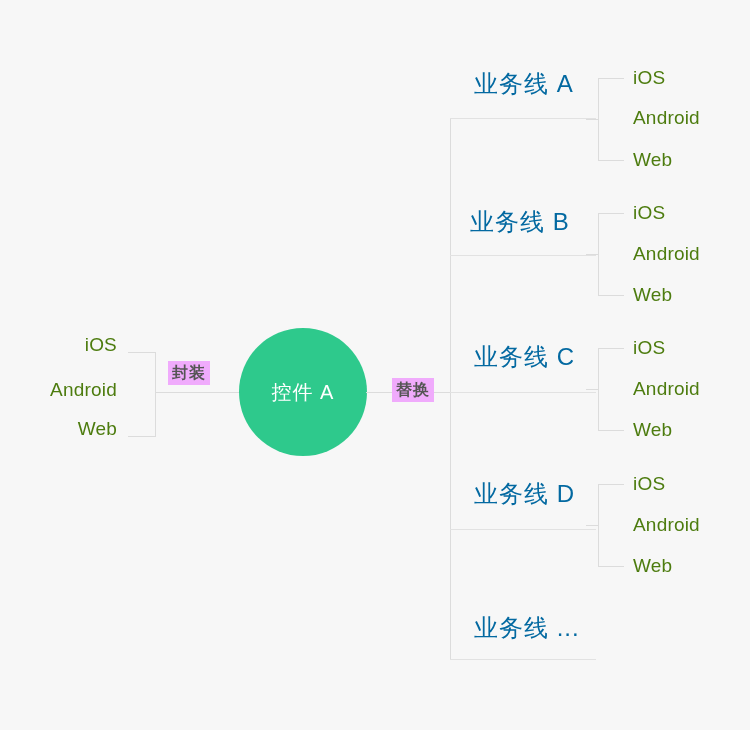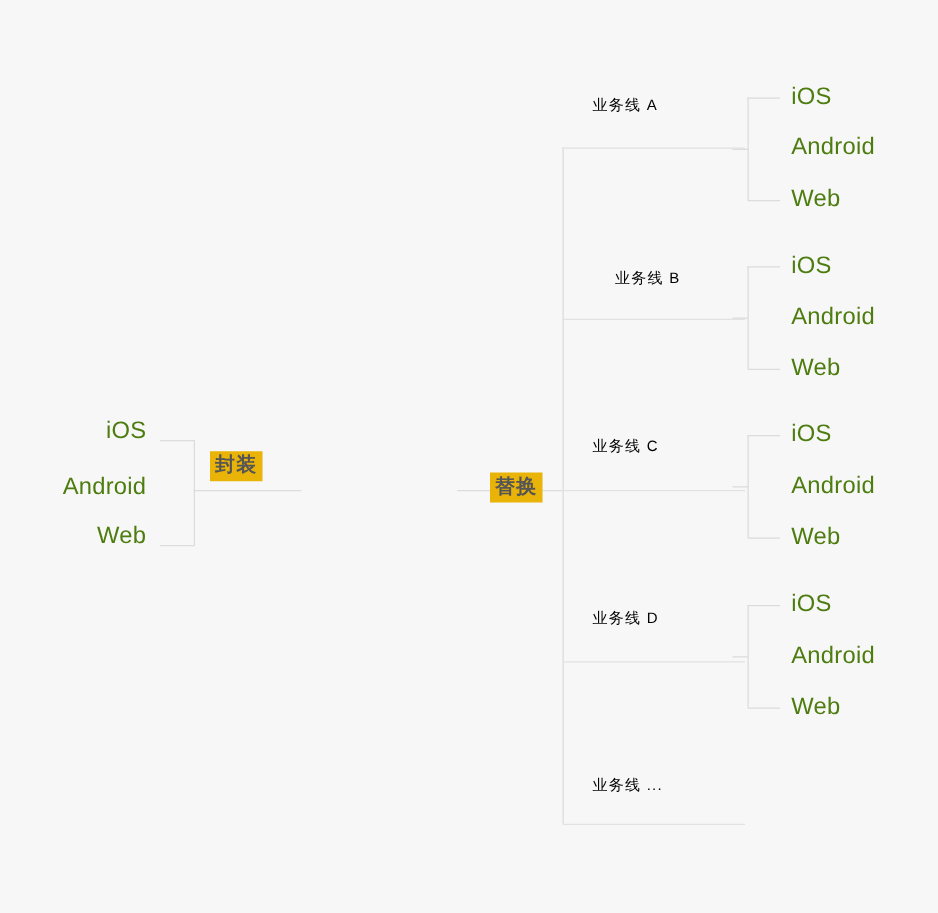"业务线 A" .node-text.branch { color: #000000 -> #0369a1; font-size: 12px -> 24px }
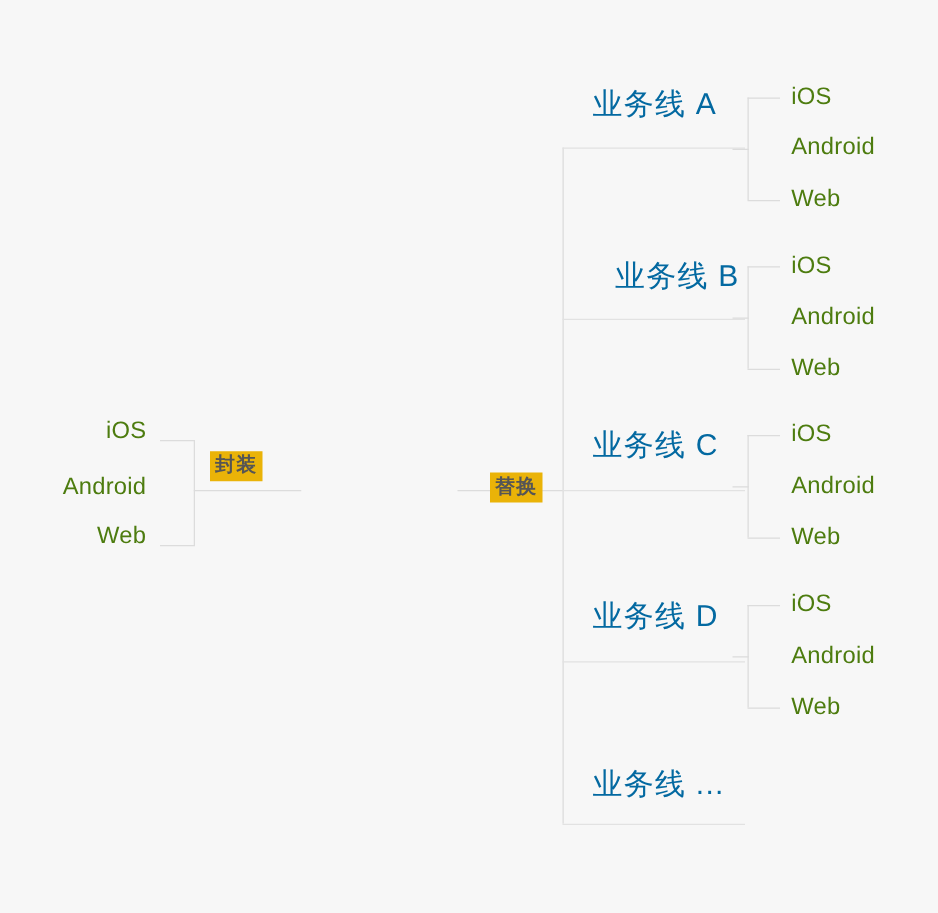"业务线 B" div.node-text { left: 492px -> 470px }
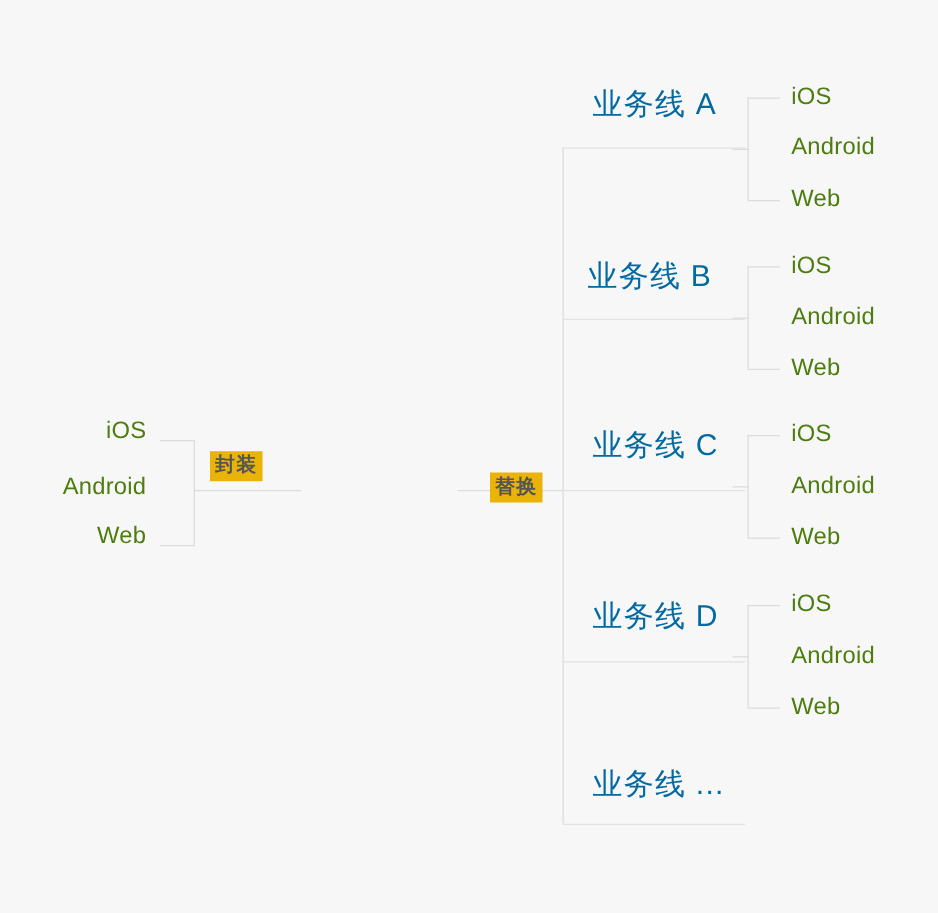"封装" .rel-label { background: #eab308 -> #f0abfc }
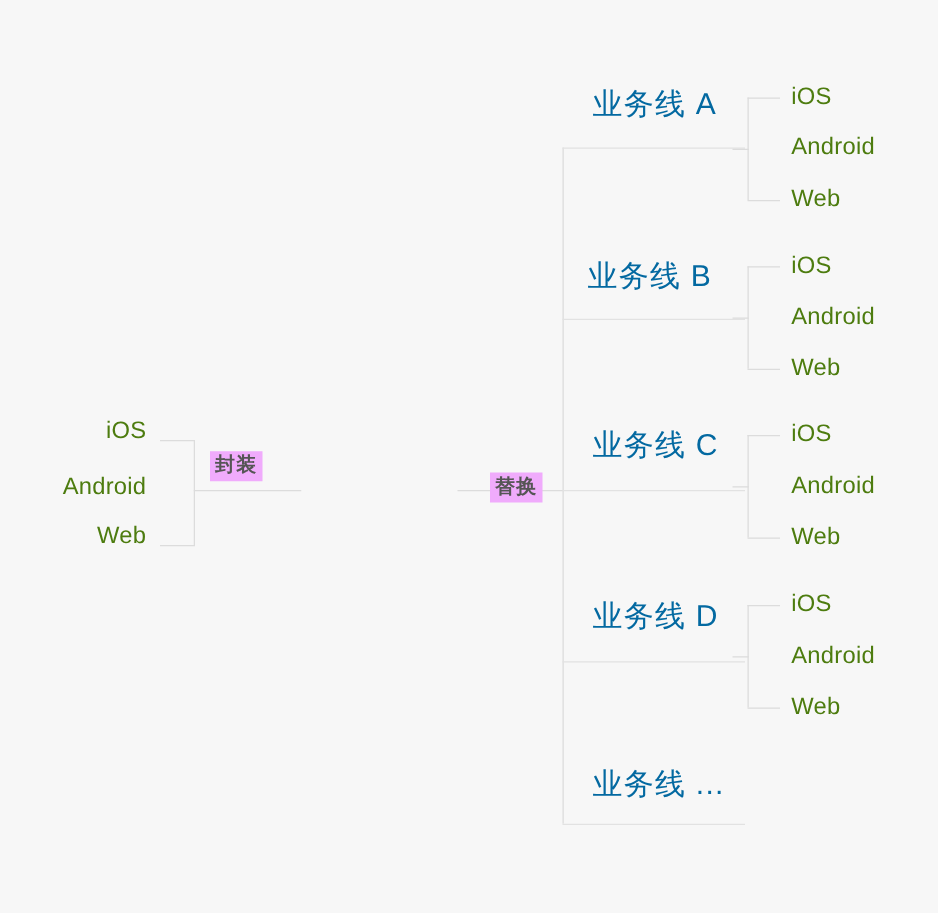"控件 A" div.center-node { html: none -> <div> <span>控件 A</span> </div> }
